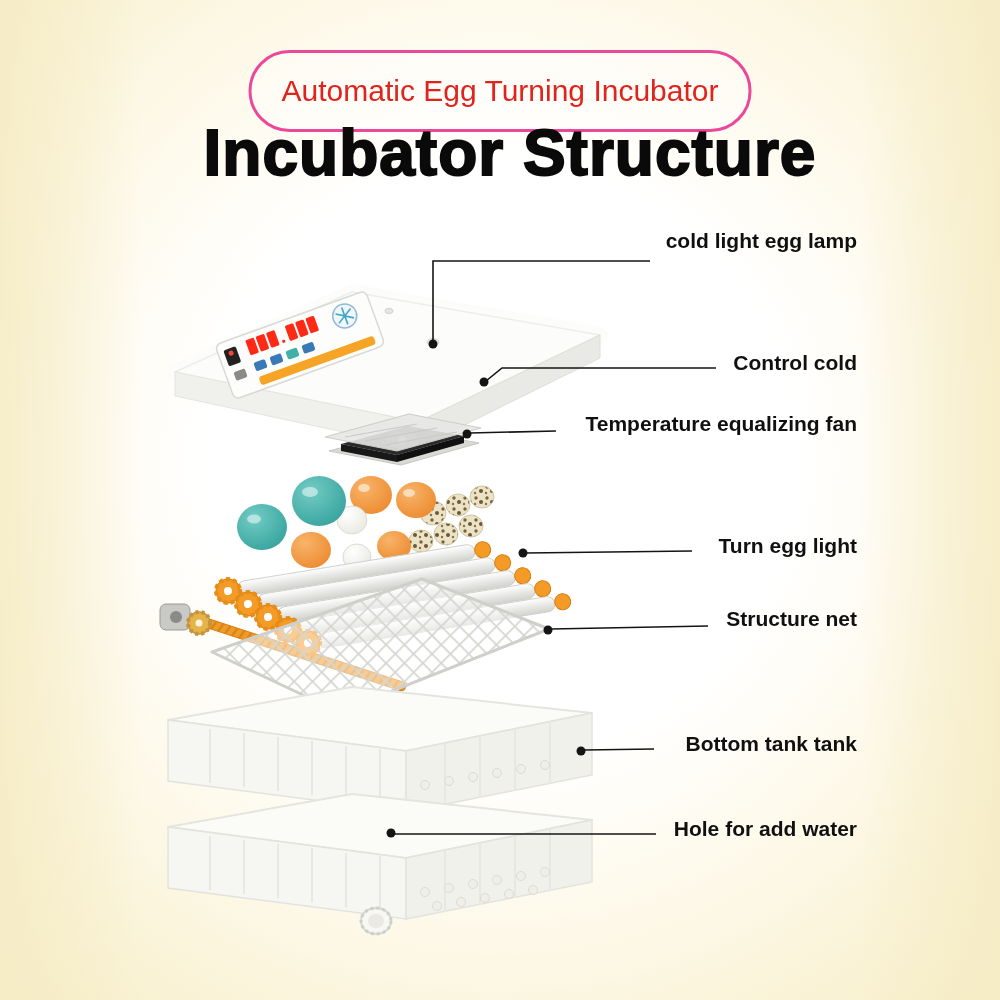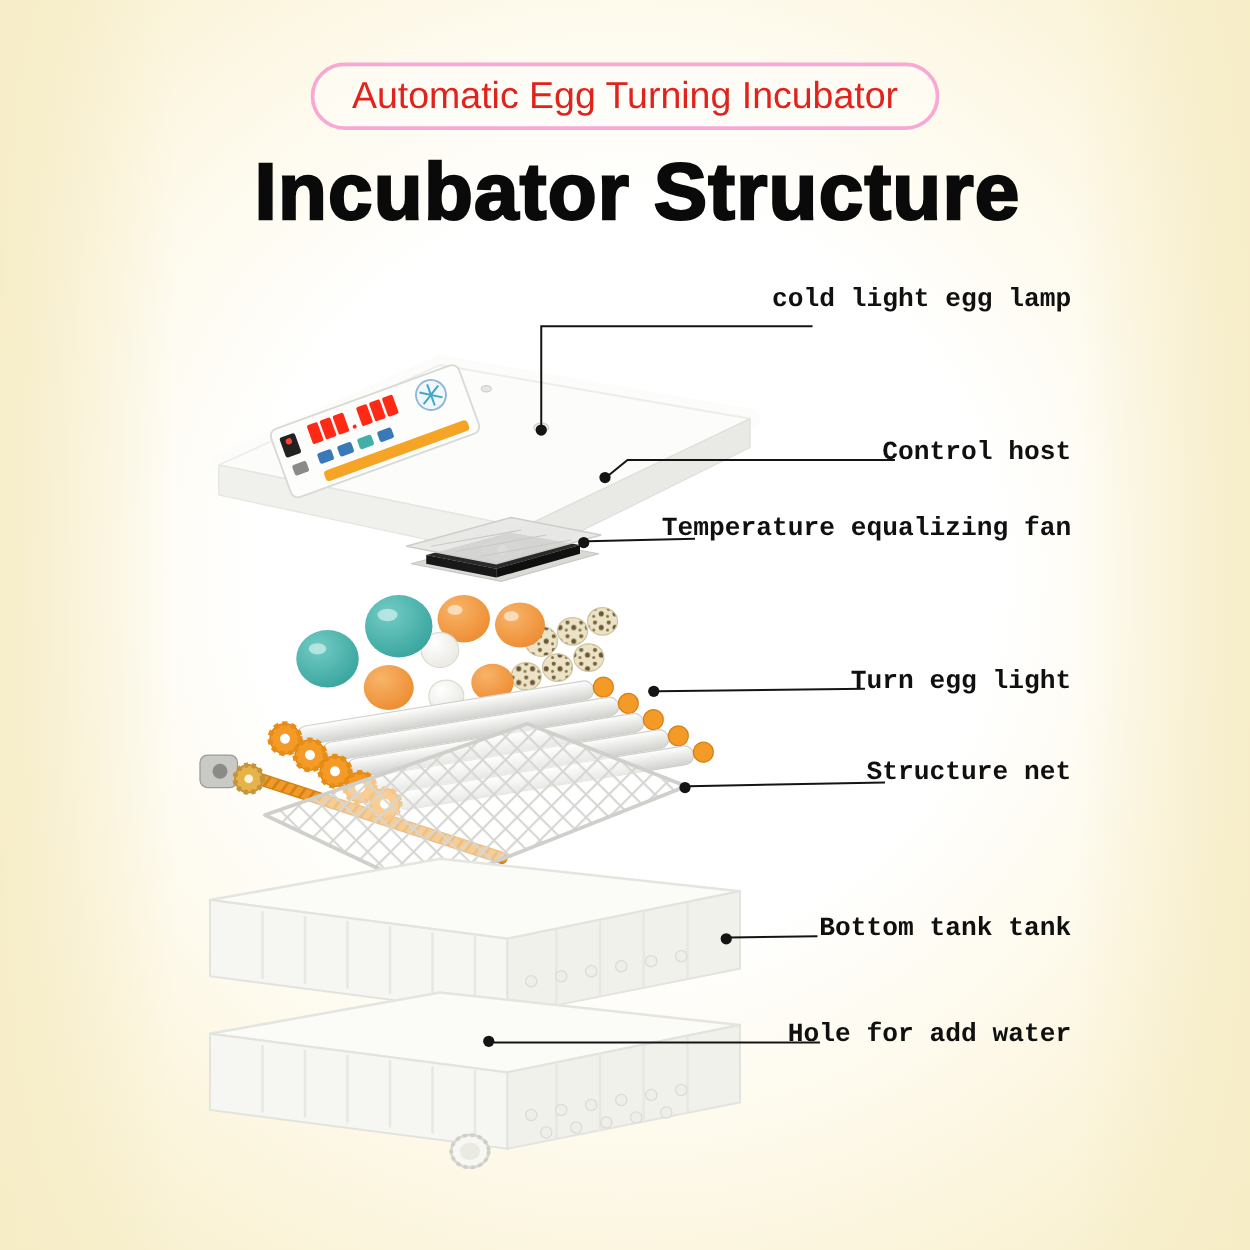"Automatic Egg Turning Incubator" .badge { border: 3px solid #f9a8d4 -> 3px solid #ec4899; padding: 7px 30px -> 21px 30px }
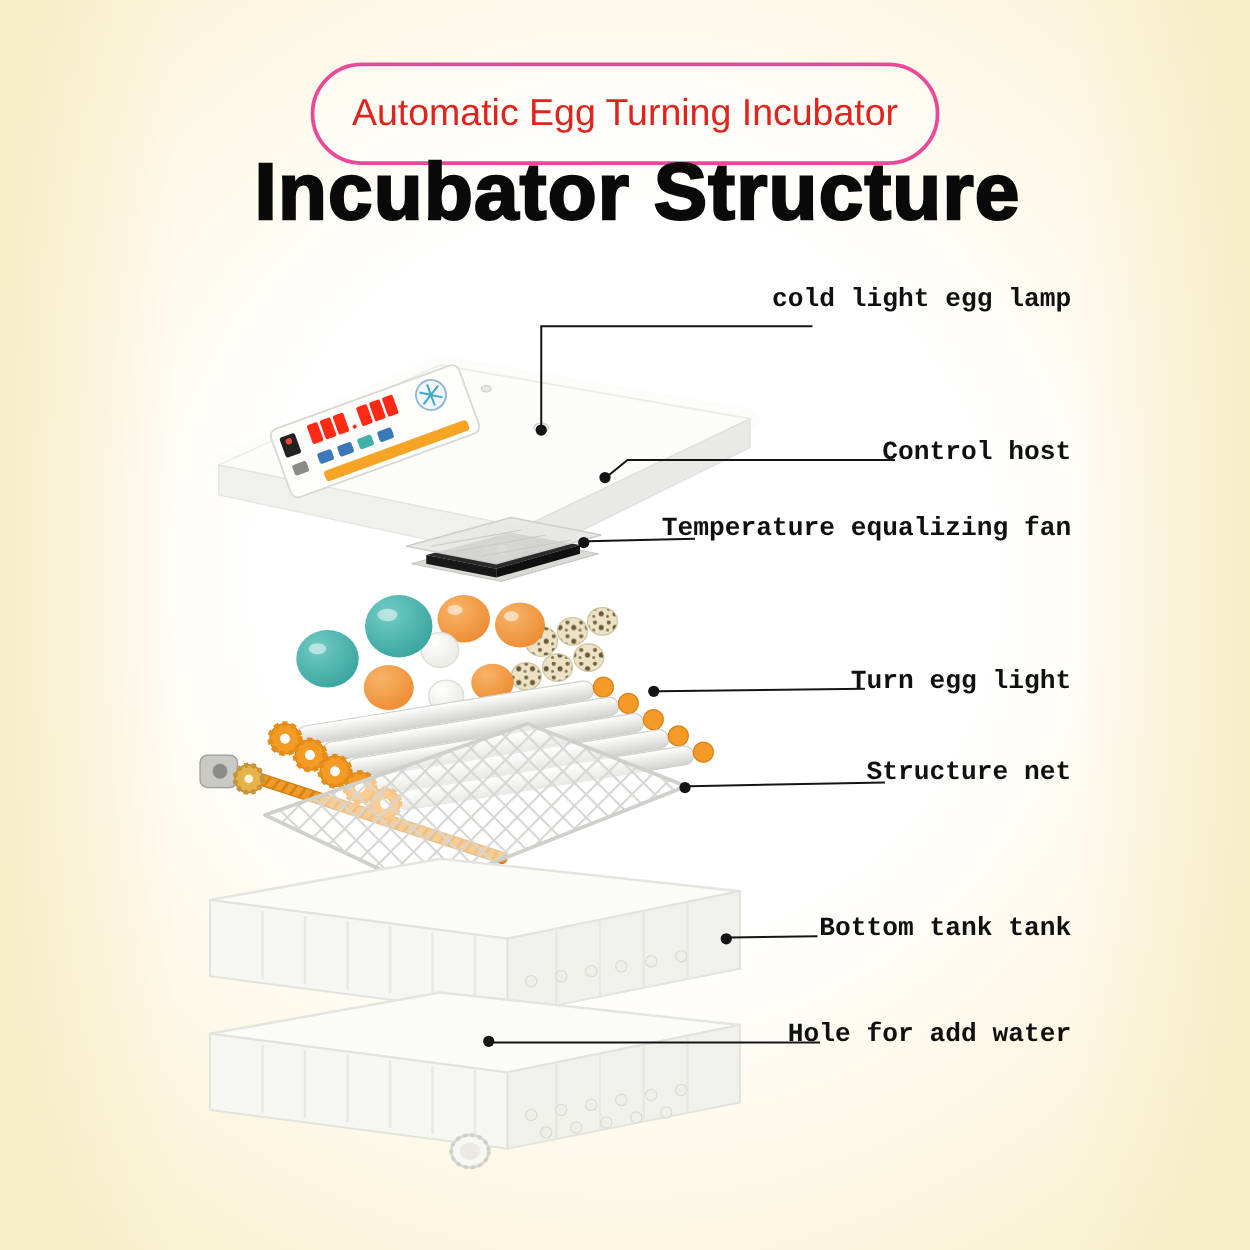"cold light egg lamp" .callout { font-family: Liberation Mono, monospace -> none }
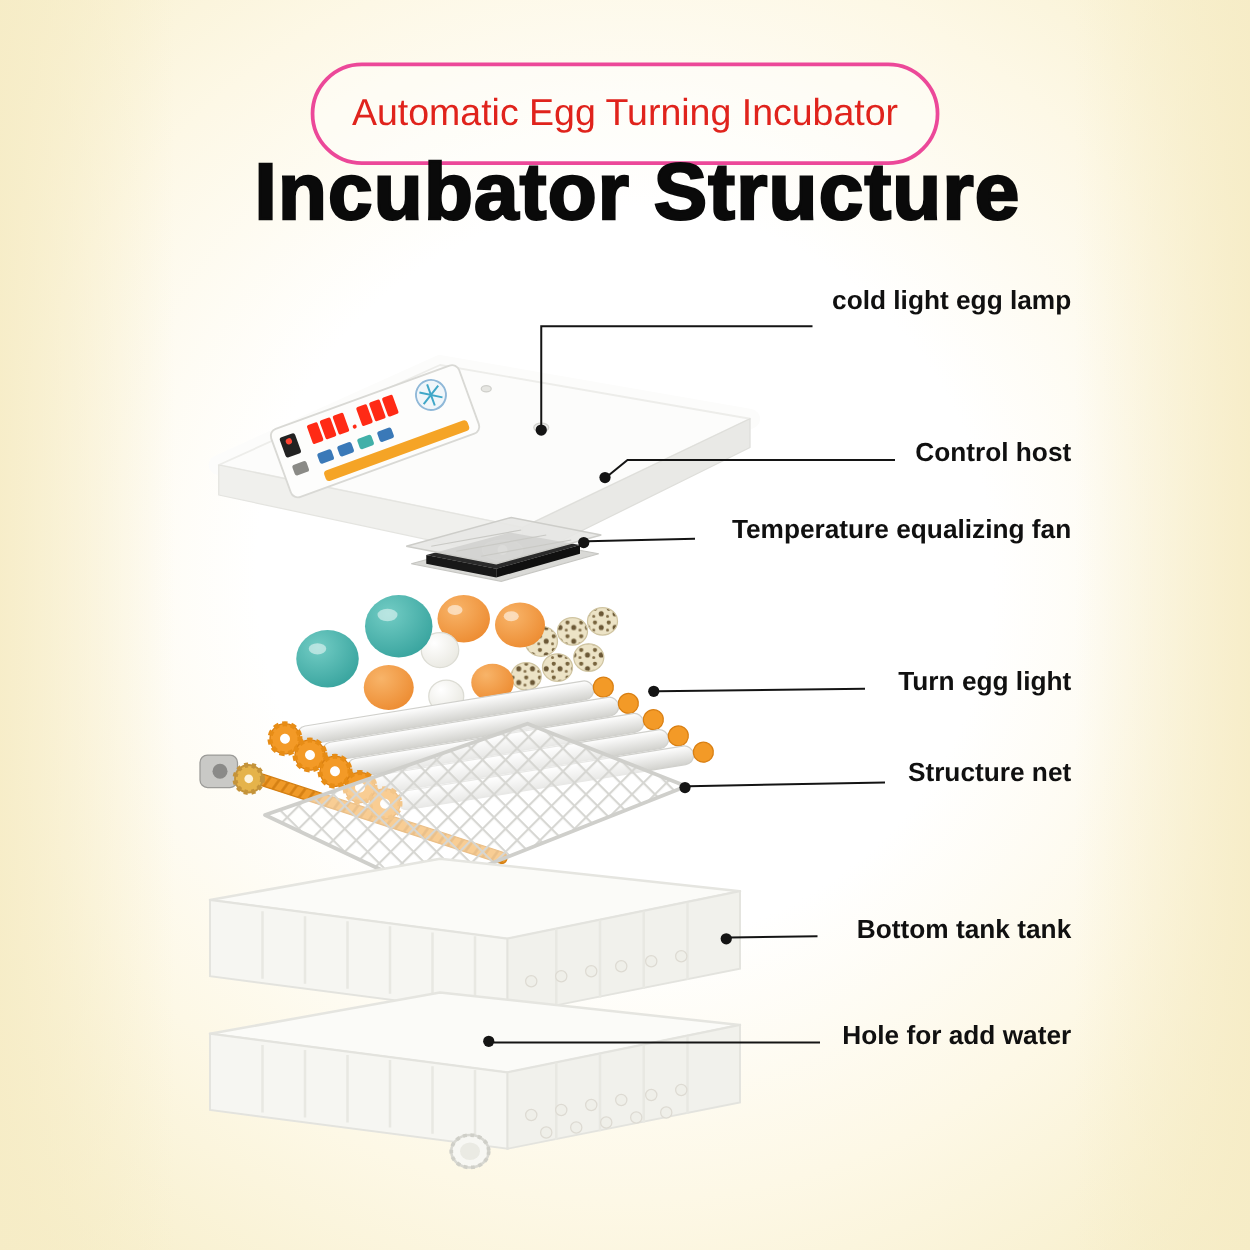"Control host" div.callout { text: host -> cold }
